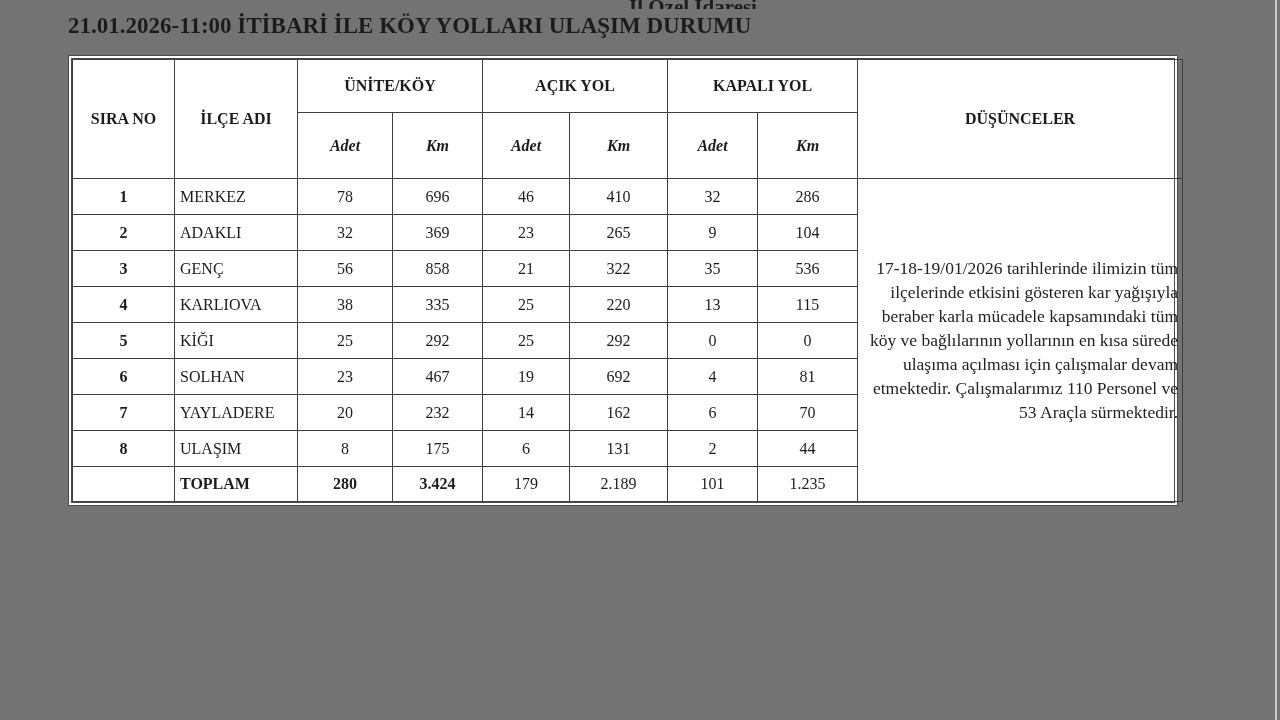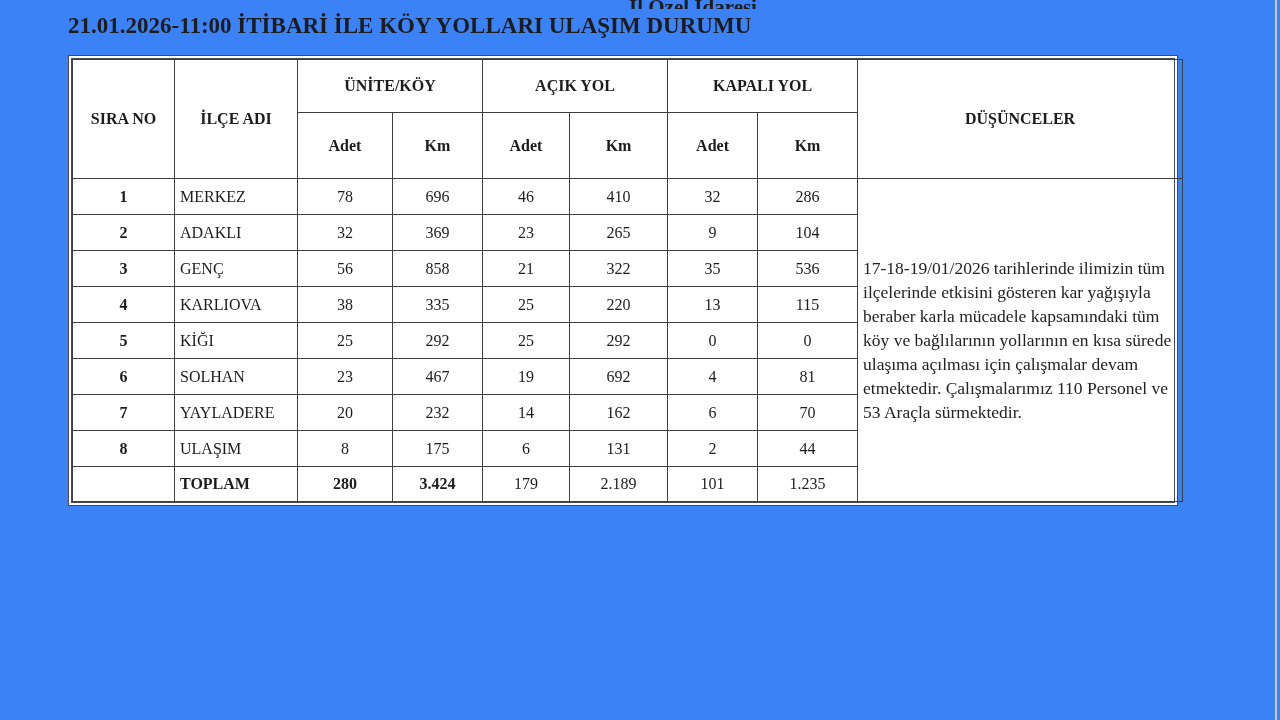"İl Özel İdaresi" .page { background: #3b82f6 -> #737373 }
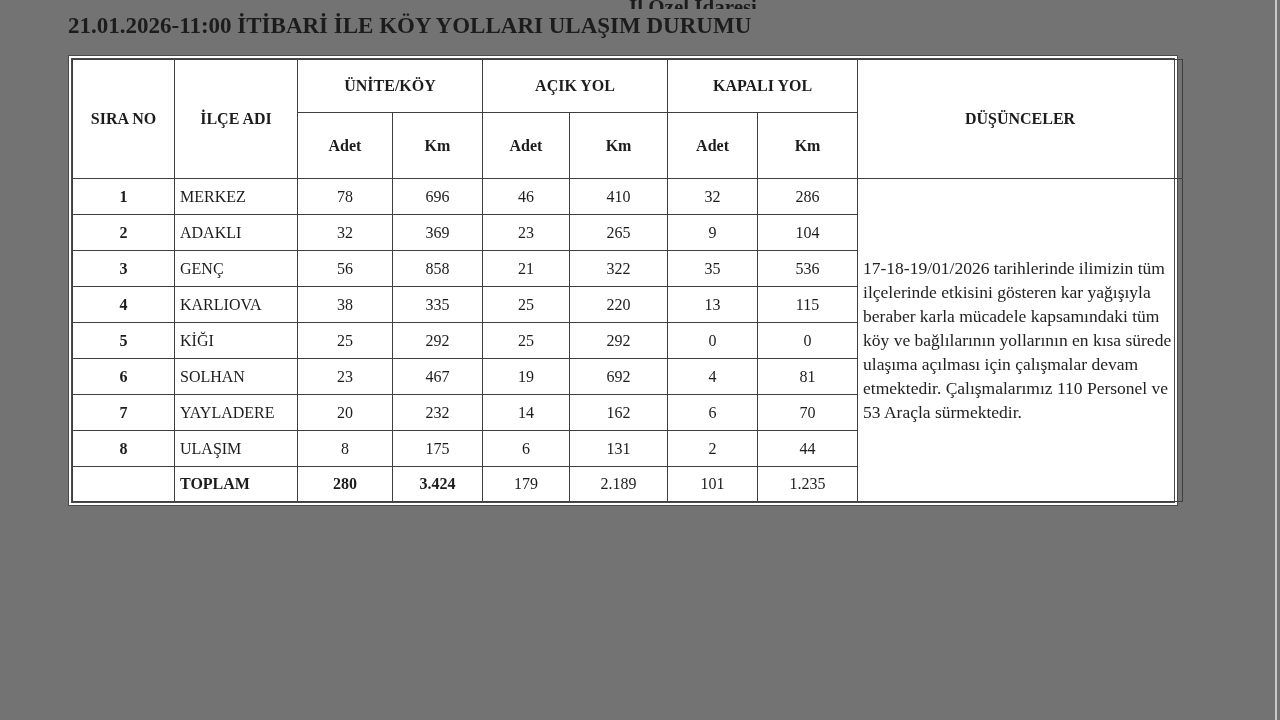"Adet" .sub-h { font-style: none -> italic }
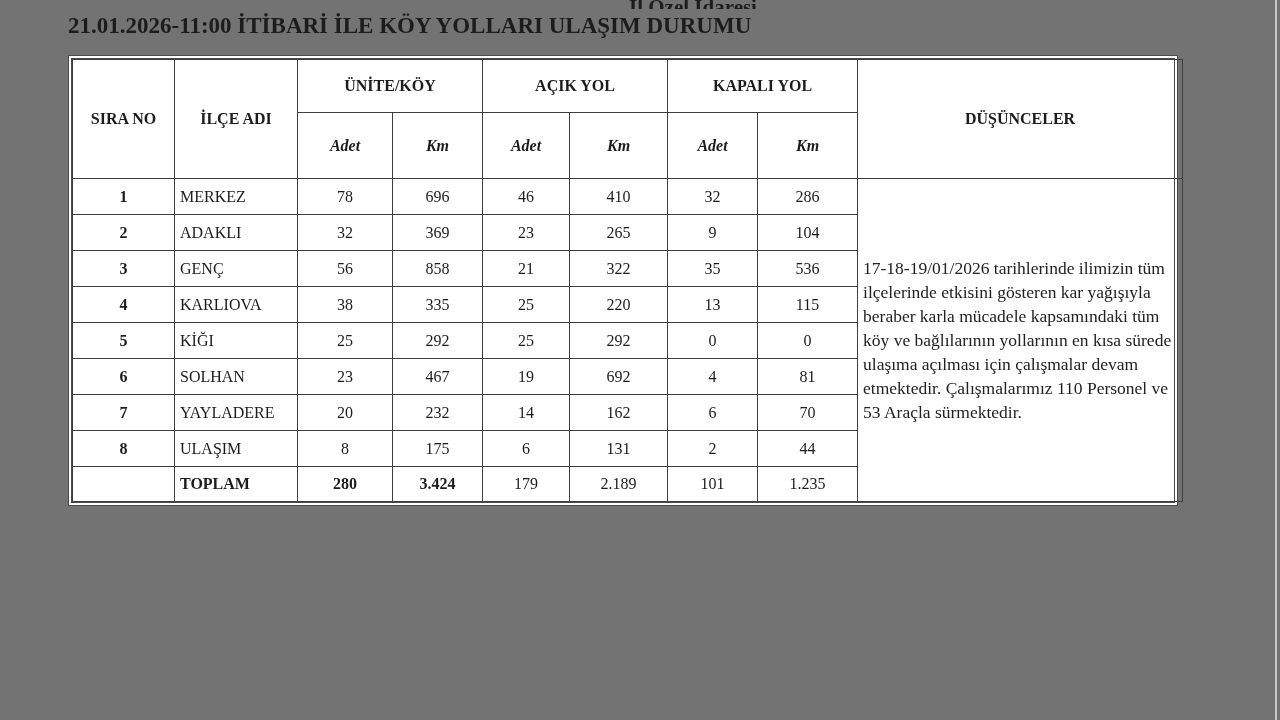"17-18-19/01/2026 tarihlerinde ilimizin" .remarks-text { text-align: left -> right }
